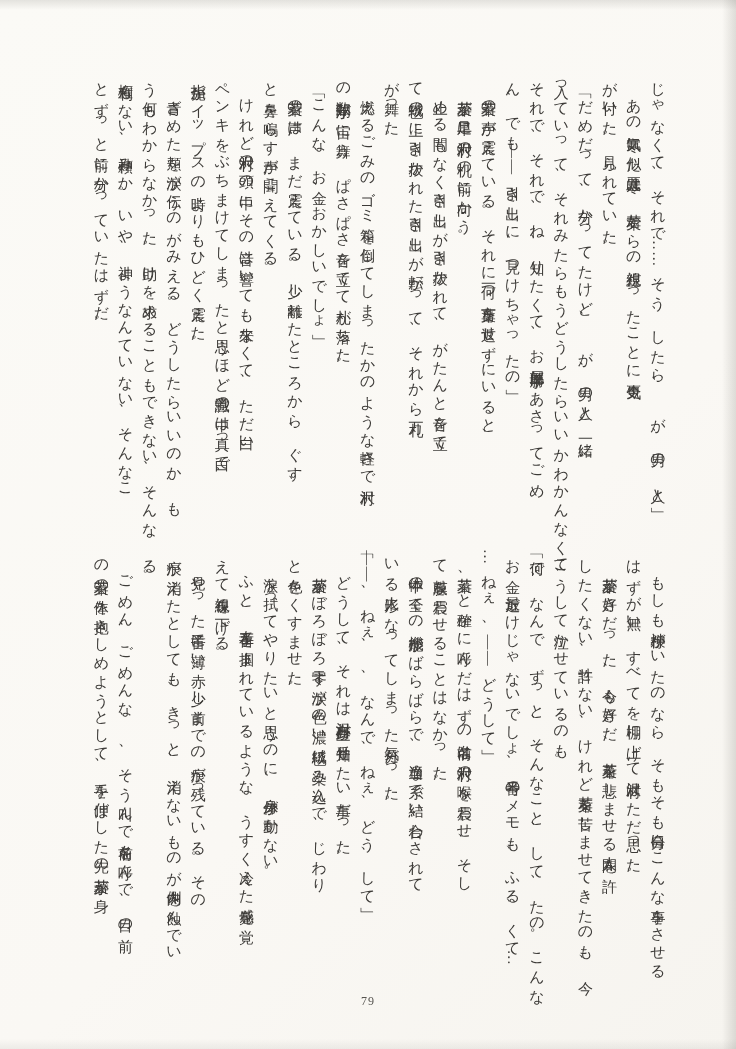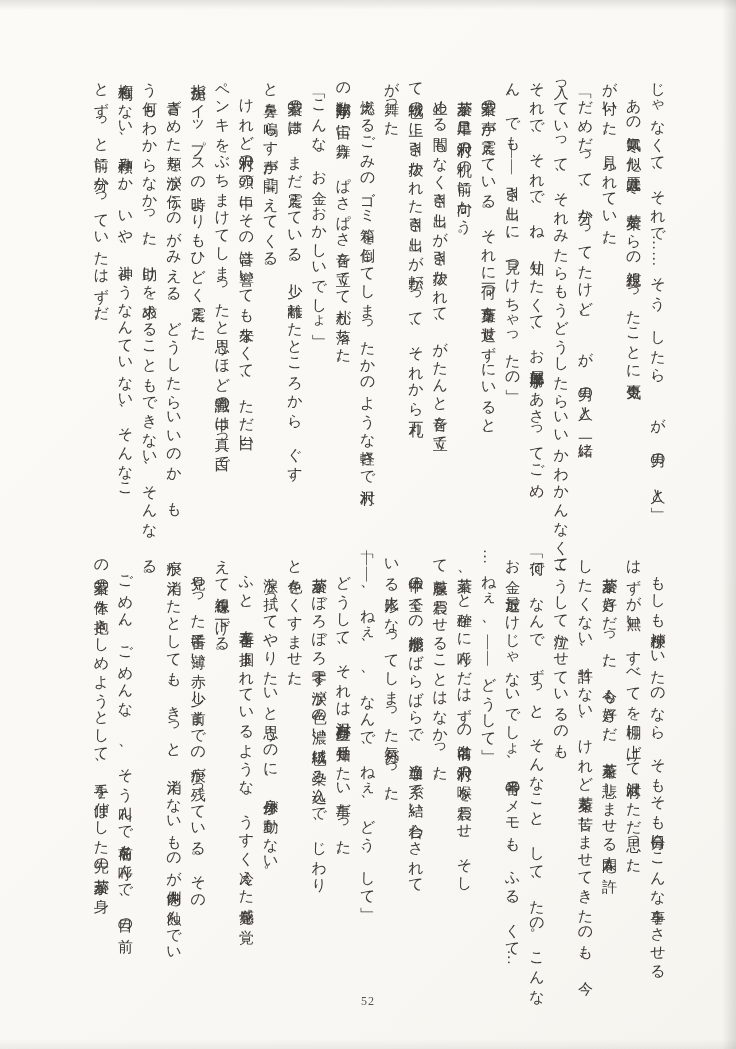"52" div.page-number { text: 52 -> 79 }
